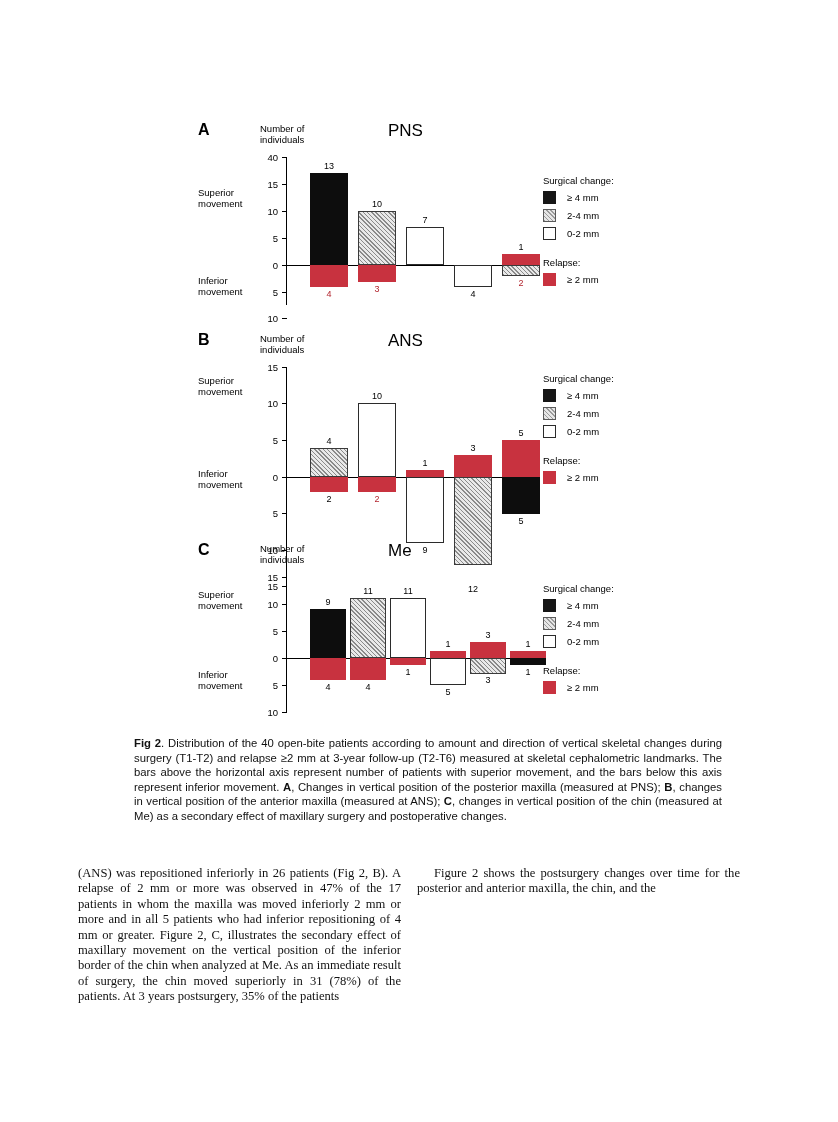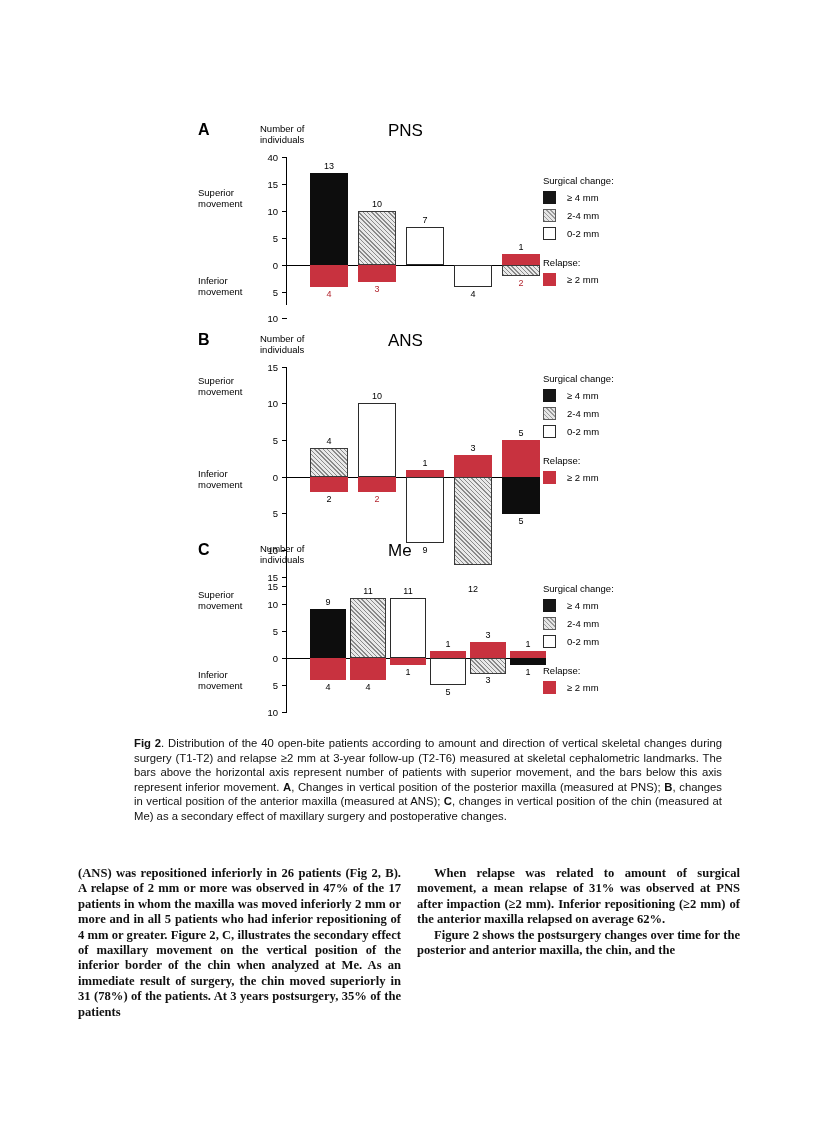"(ANS) was repositioned inferiorly in" .cols { font-weight: bold -> none }
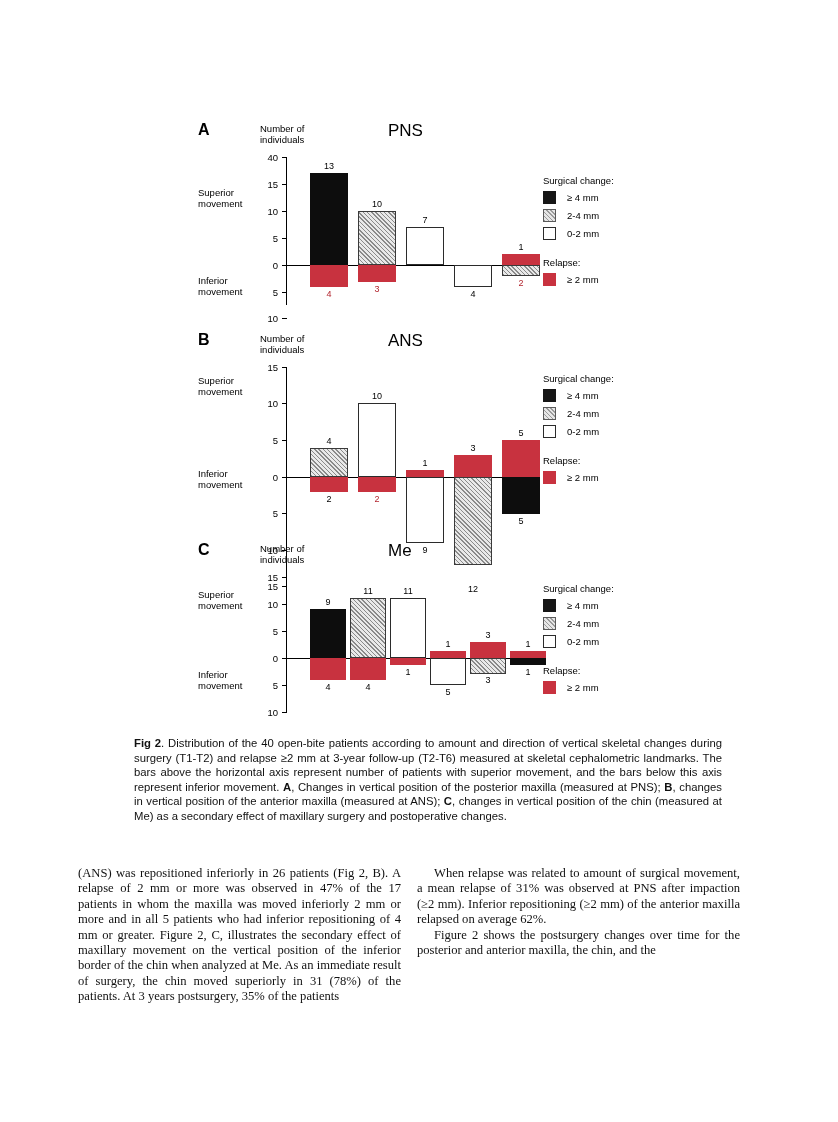"When relapse was related to" p.ind { html: <p>When relapse was related to amount of surgical movement, a mean relapse of 31% was observed at PNS after impaction (≥2 mm). Inferior repositioning (≥2 mm) of the anterior maxilla relapsed on average 62%.</p> -> none }
